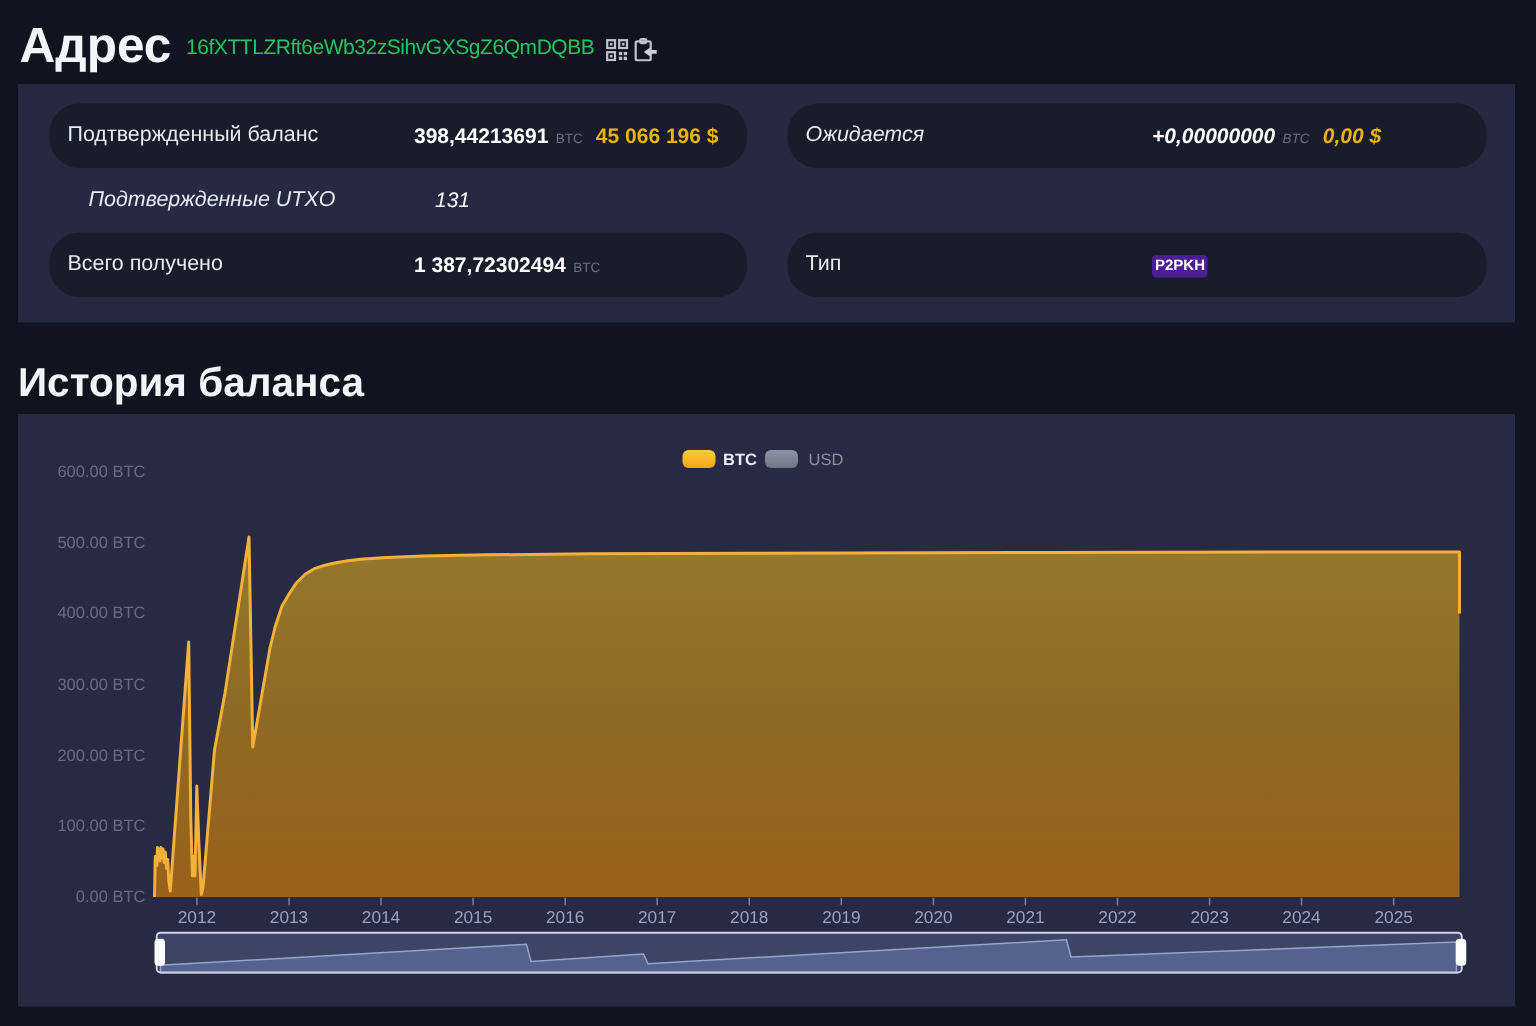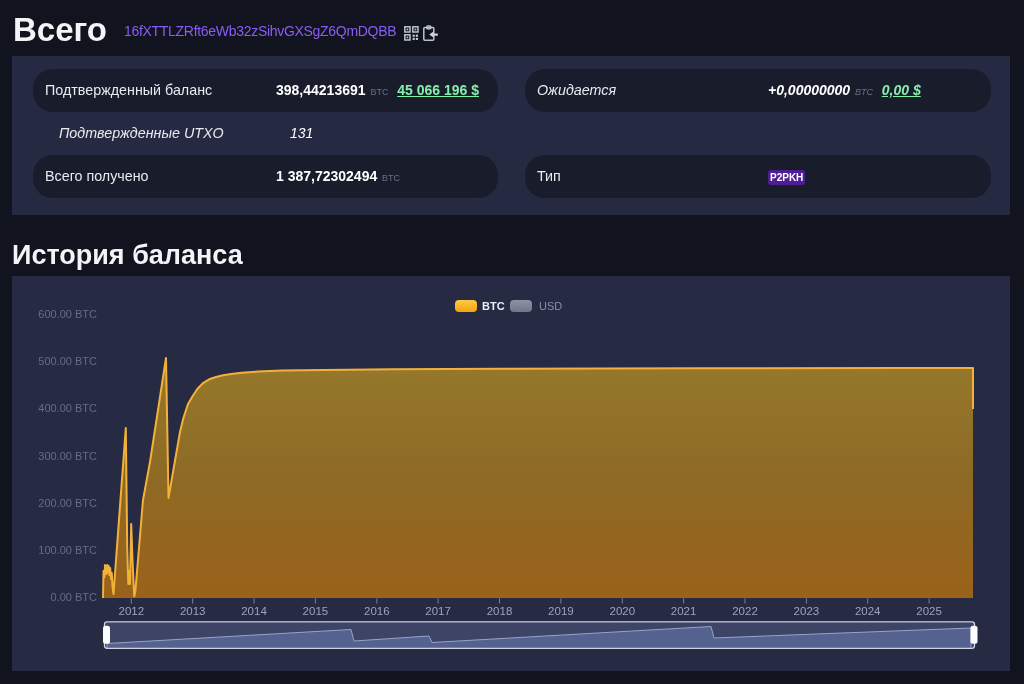"Всего" div.h1 { text: Всего -> Адрес }
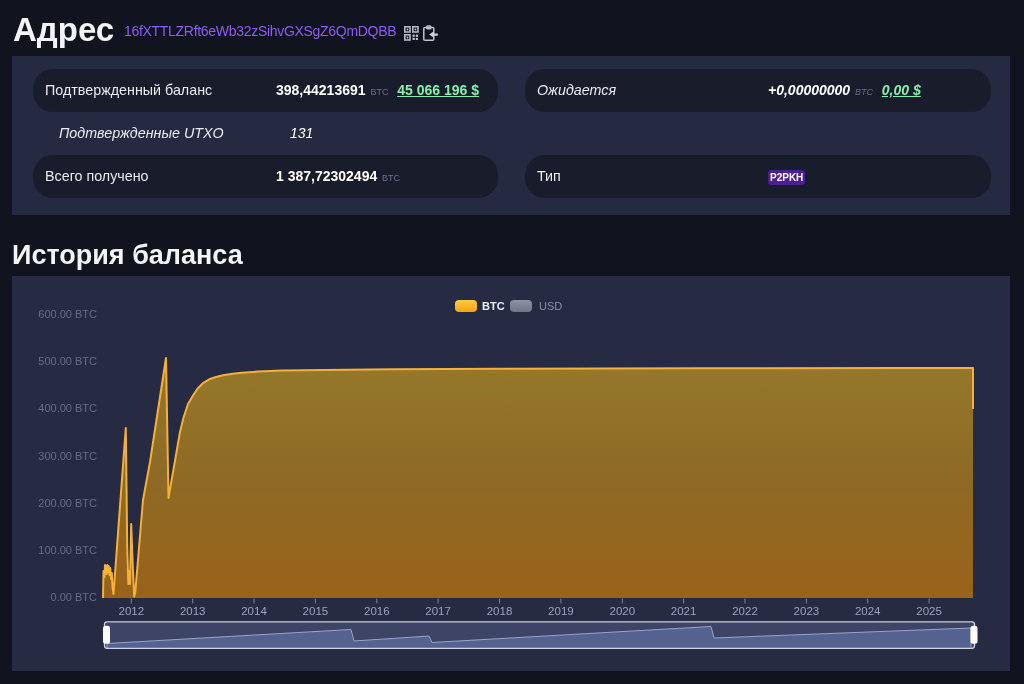"16fXTTLZRft6eWb32zSihvGXSgZ6QmDQBB" .addr { color: #8b5cf6 -> #22c55e }
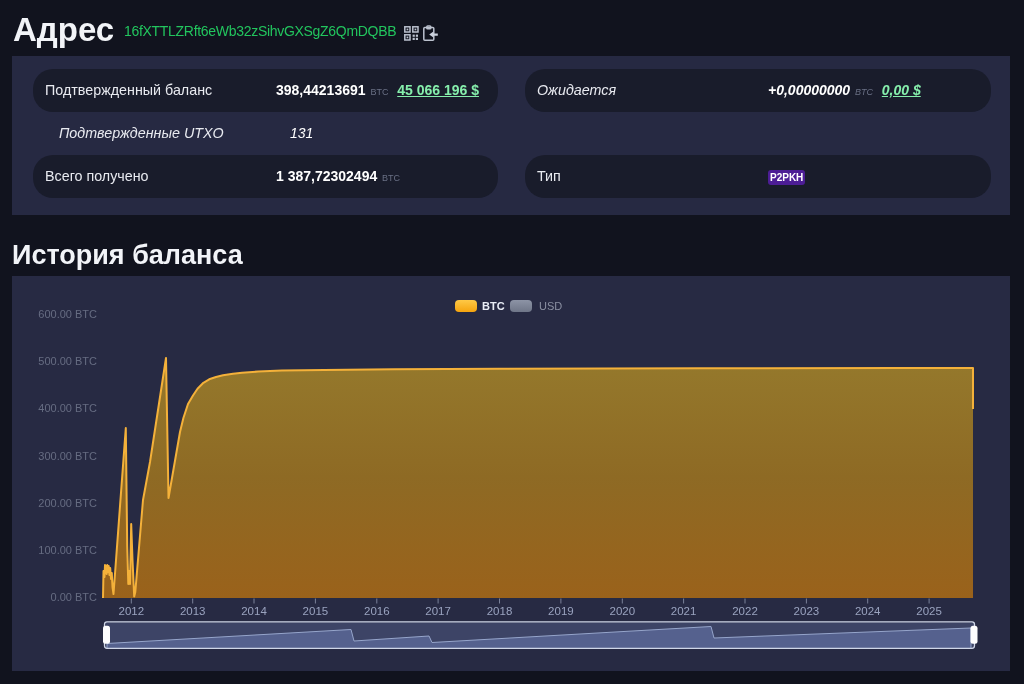"45 066 196 $" .grn { color: #86efac -> #eab308; text-decoration: underline -> none }
